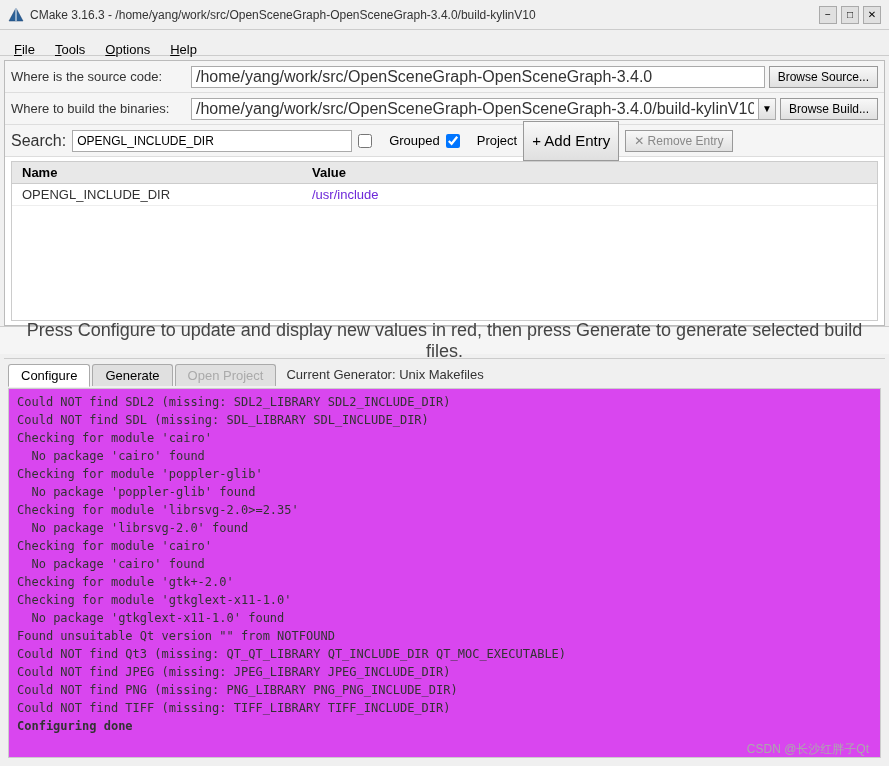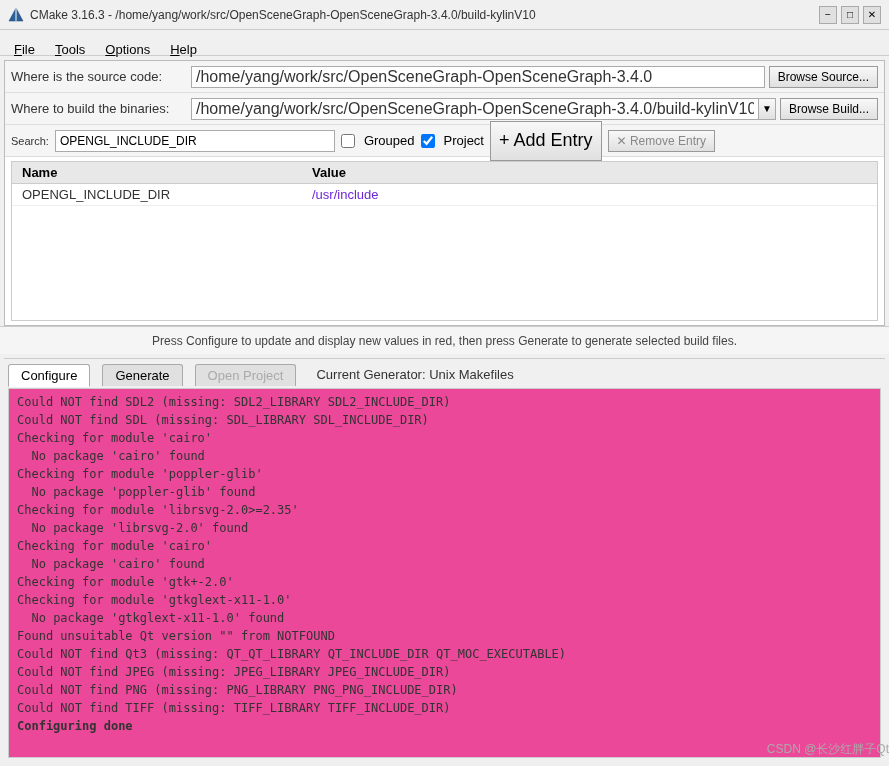"Search:" .search-label { font-size: 11px -> 16px }
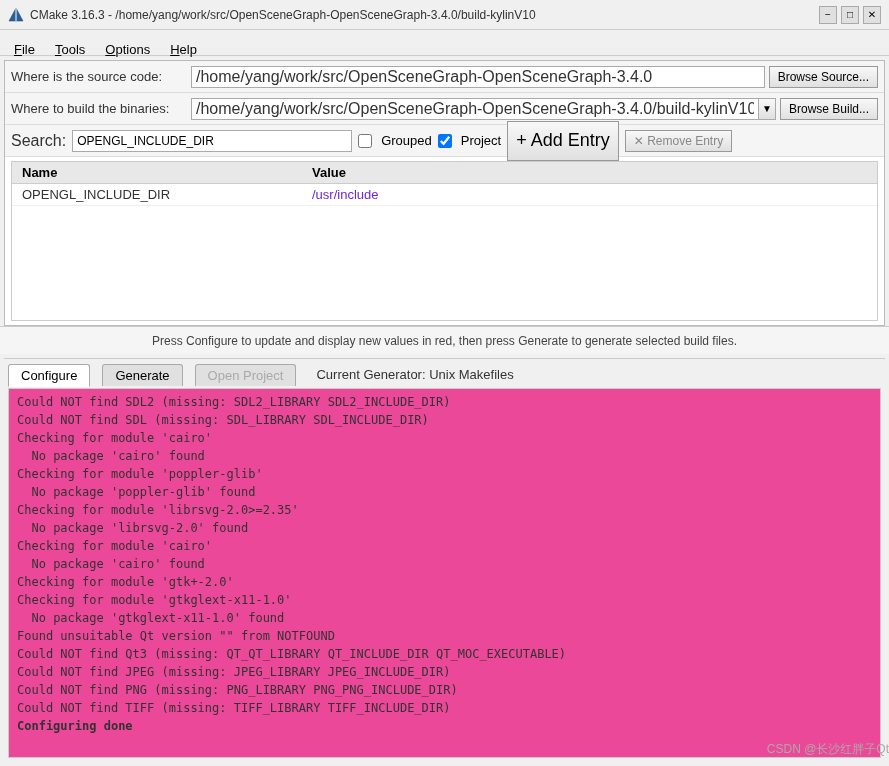"Grouped" .checkbox-item { gap: 9px -> 17px }
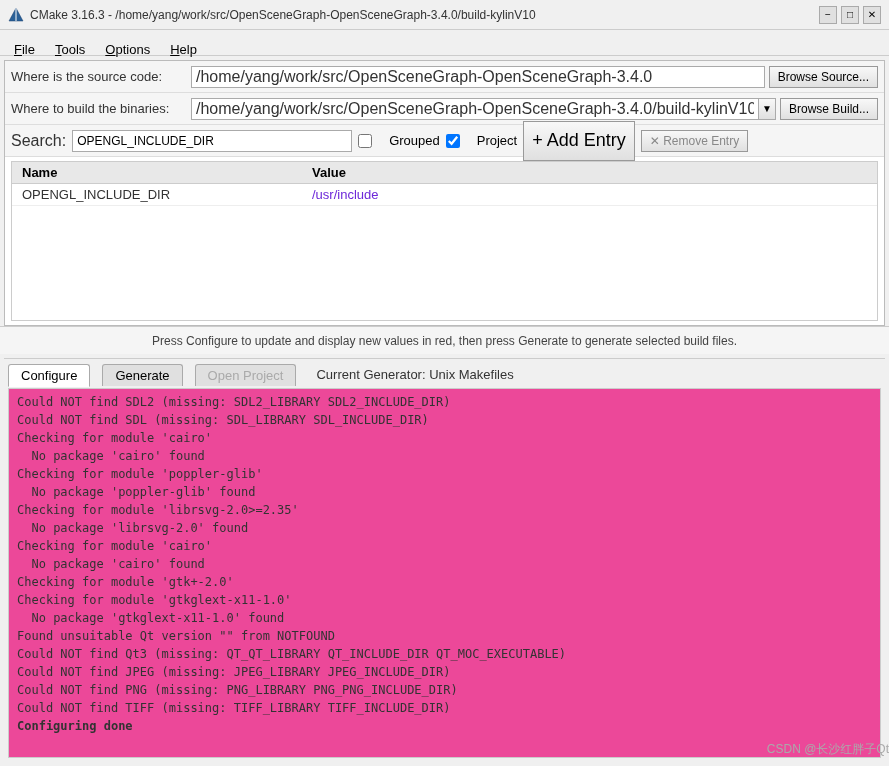"+ Add Entry" .add-entry-btn { font-size: 18px -> 15px }
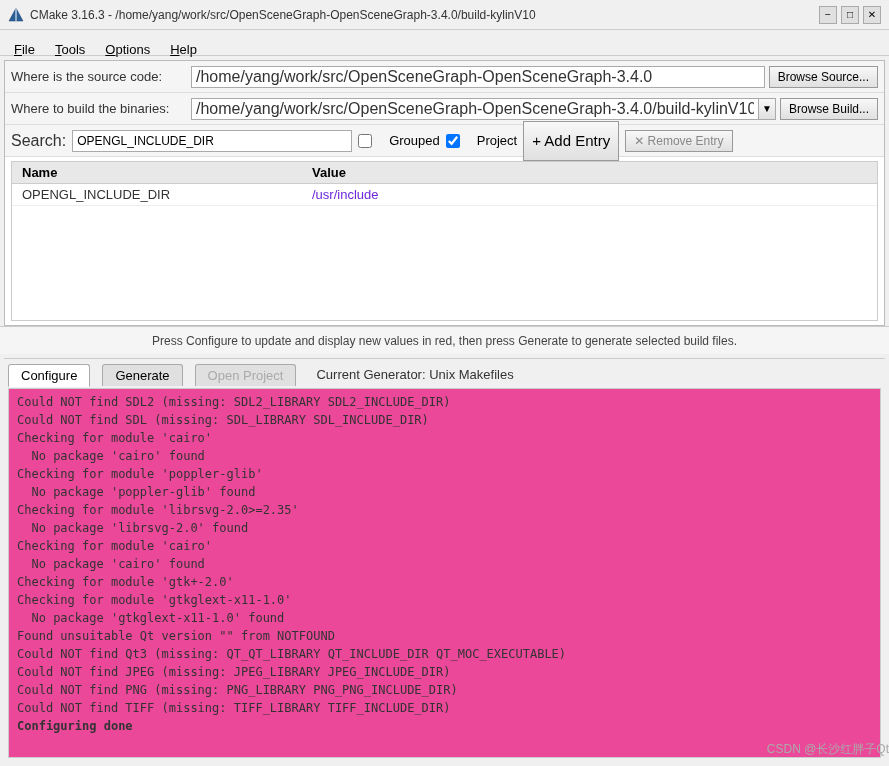"Press Configure to update and" .status-bar { font-size: 12px -> 18px }
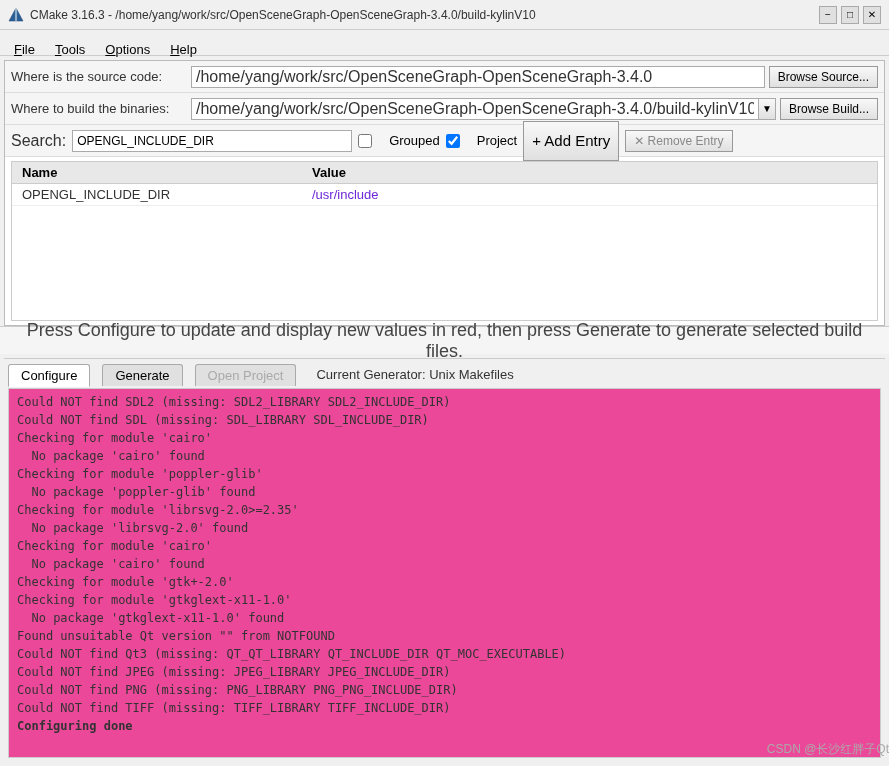"Configure" .bottom-tabs { gap: 12px -> 2px }
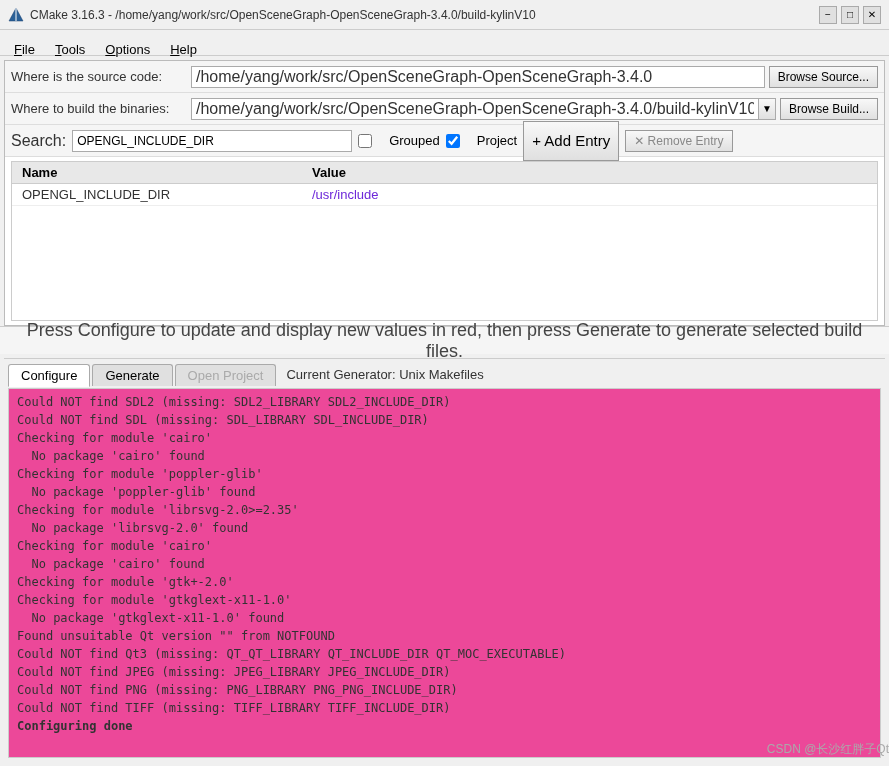"Could NOT find SDL2 (missing:" .log-area { background: #ec4899 -> #d946ef }
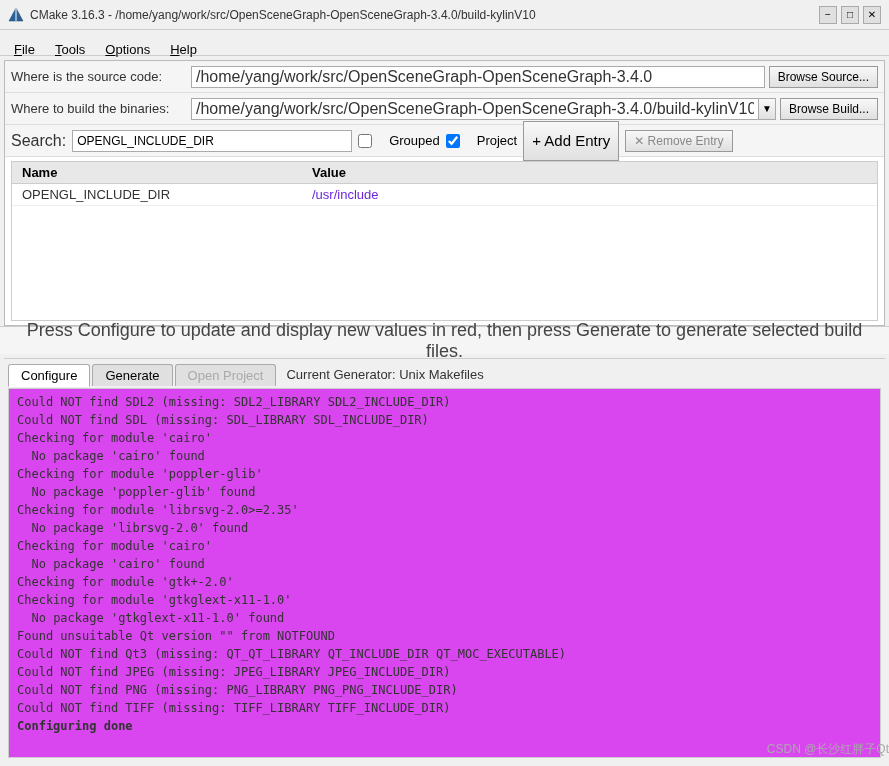"CSDN @长沙红胖子Qt" .watermark { right: 0 -> 20px }
